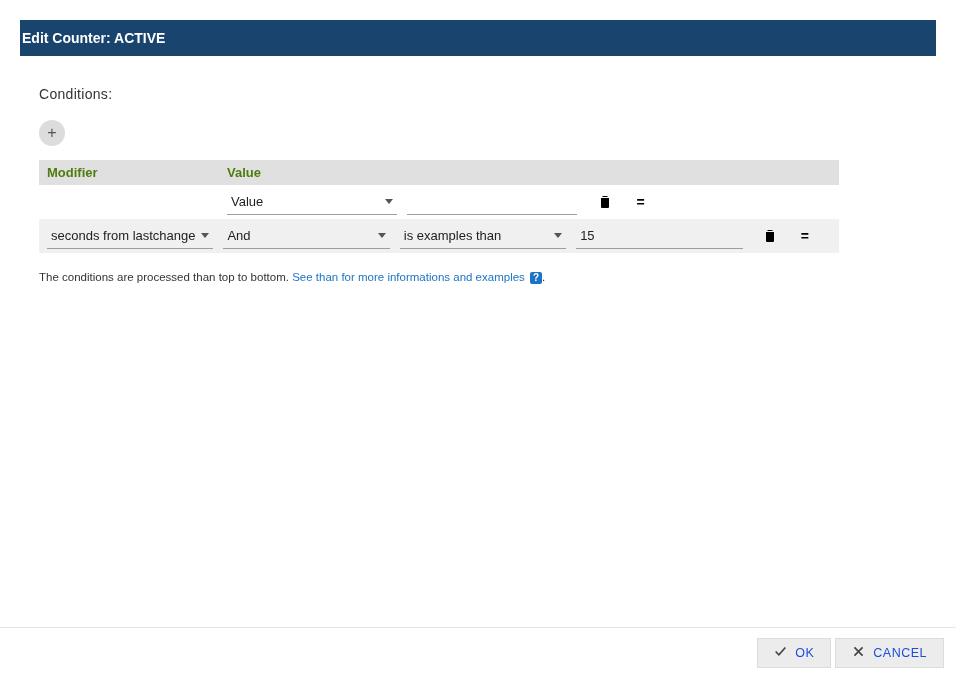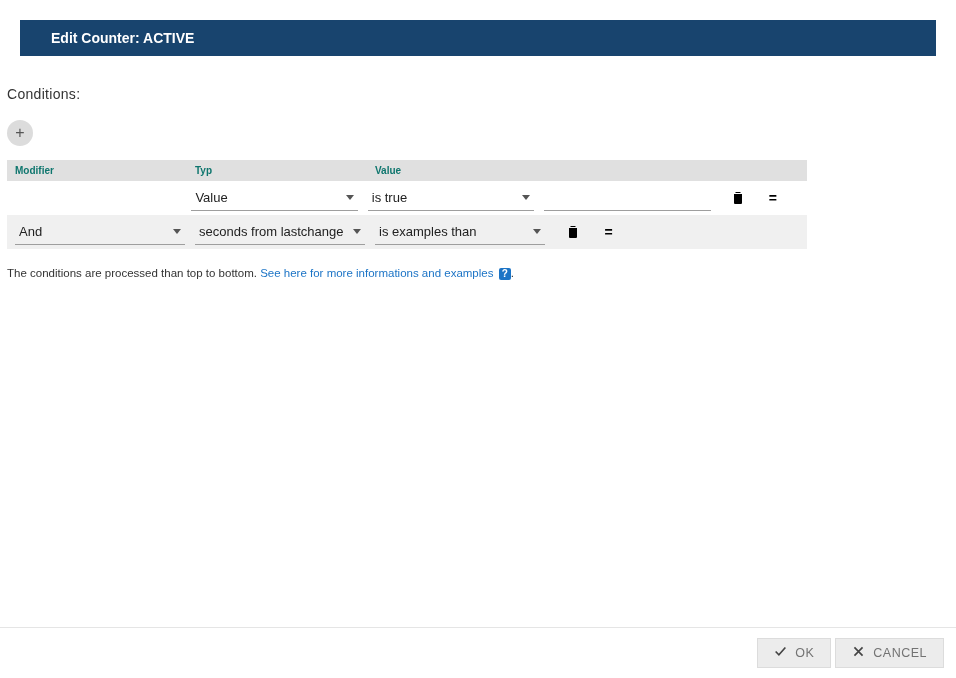"Edit Counter: ACTIVE" .header-bar { padding: 10px 31px -> 10px 2px }
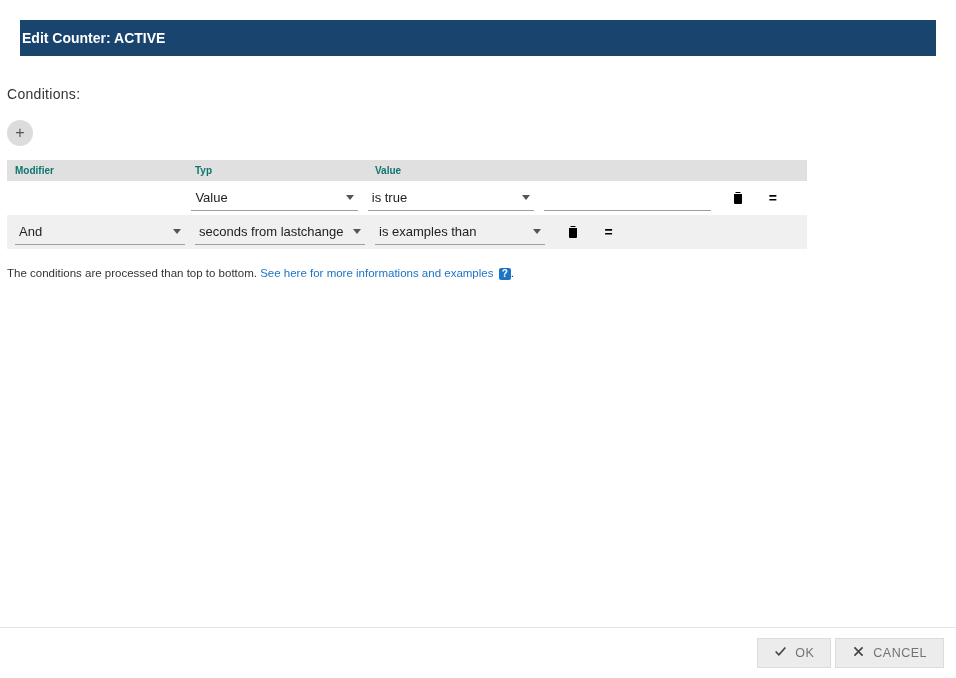"Conditions:" .body { margin-left: none -> 32px }
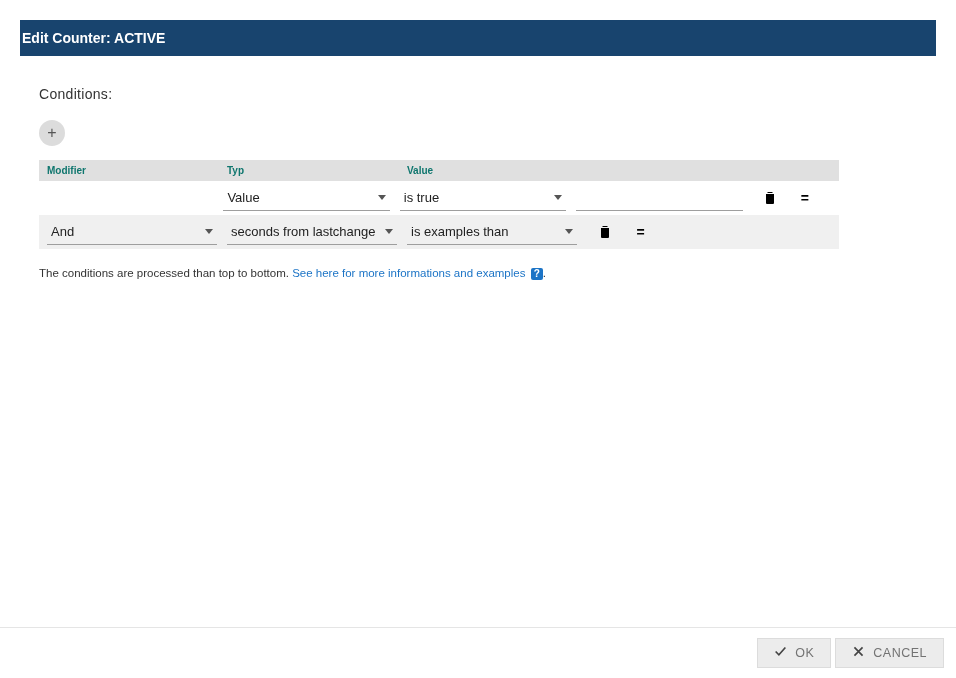"Modifier" .thead { color: #0f766e -> #4d7c0f; font-size: 10px -> 13px }
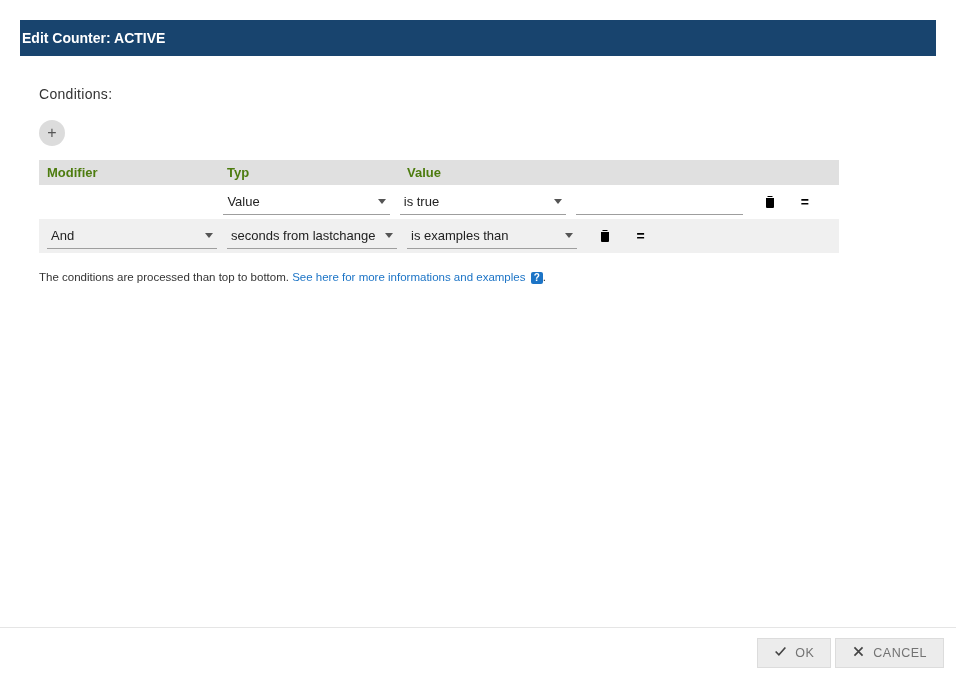"Typ" div.col-type { html: <div>Typ</div> -> none }
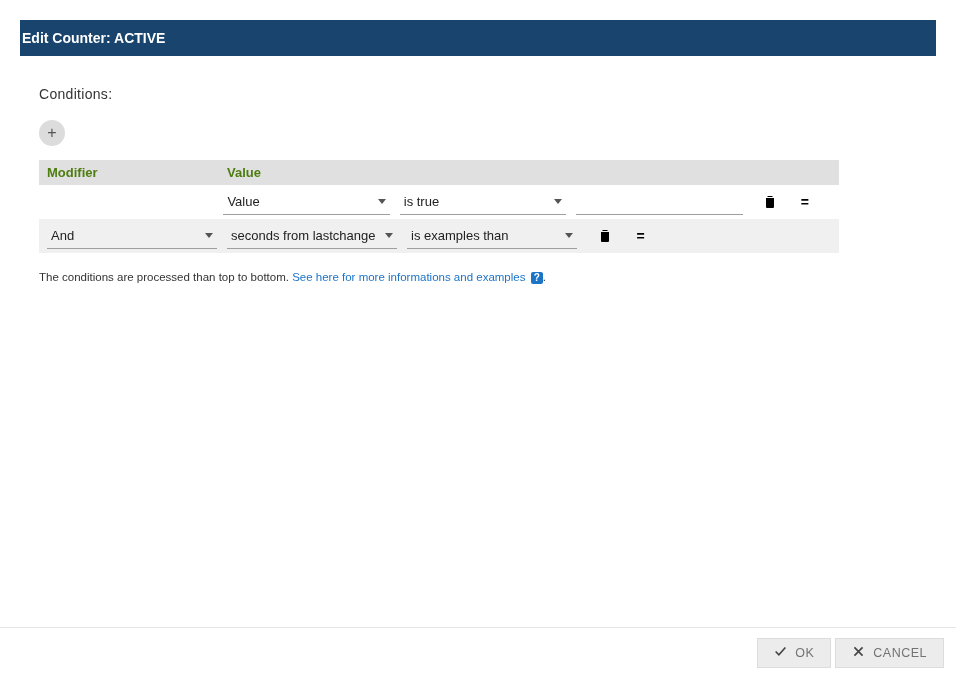"is true" div.cell { html: <div> <div> <span>is true</span> <span></span> </div> </div> -> none }
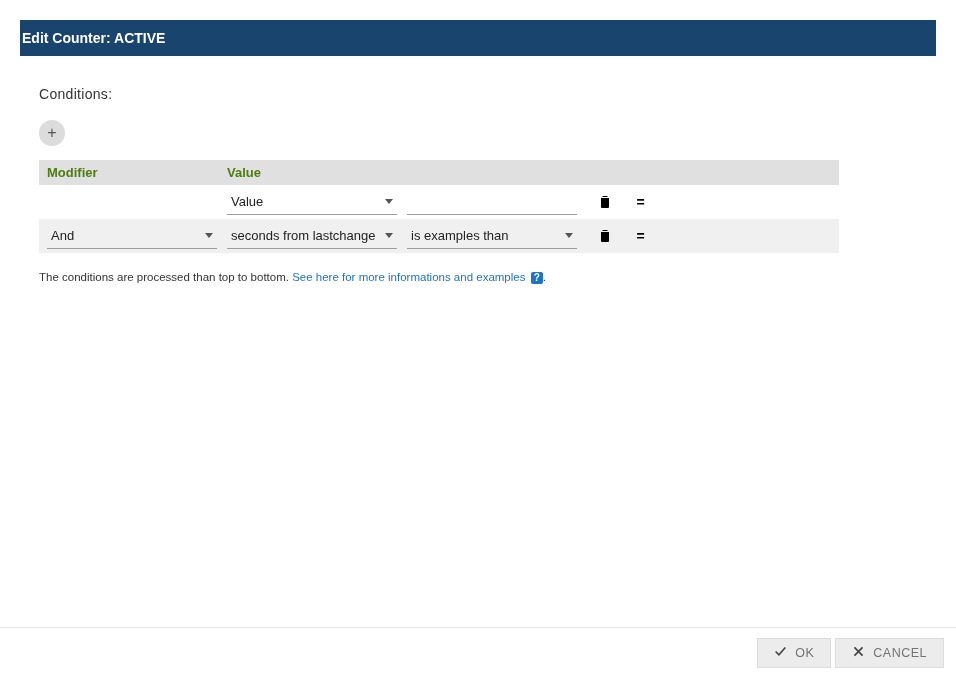"And" div.cell { order: before "seconds from lastchange" -> after "seconds from lastchange" }
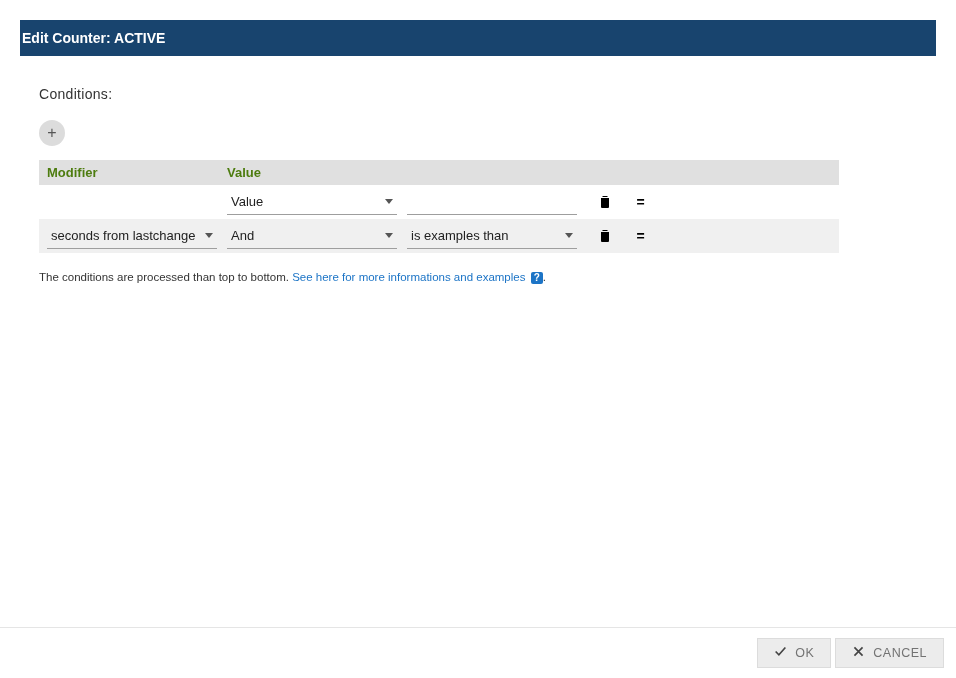"15" div.cell { html: none -> <div> <input> </div> }
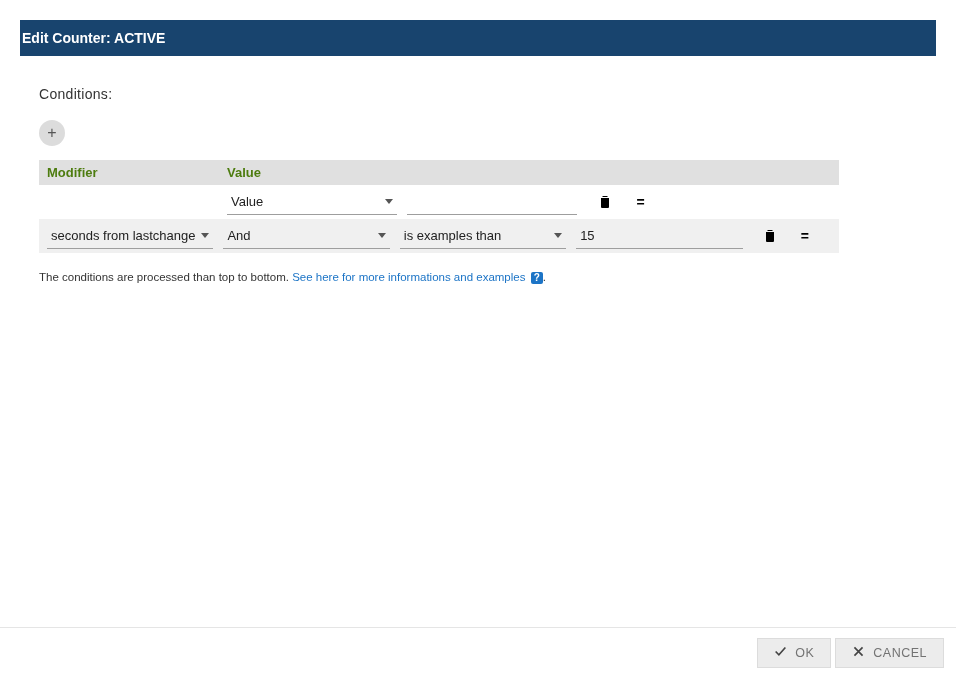"See here for more informations" a { text: here -> than }
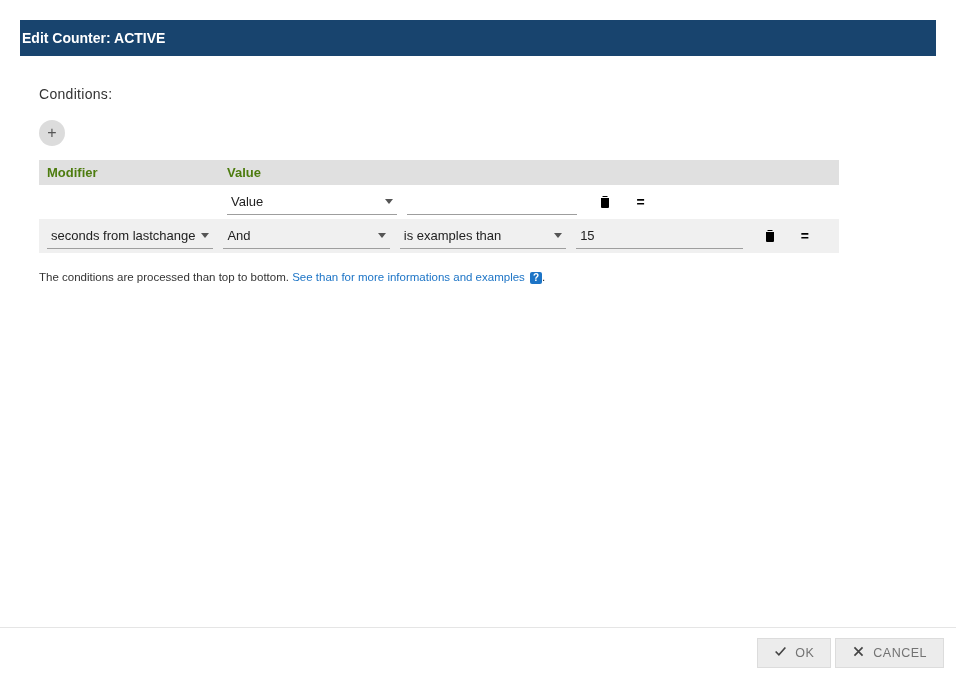"OK" .btn { color: #737373 -> #1d4ed8 }
